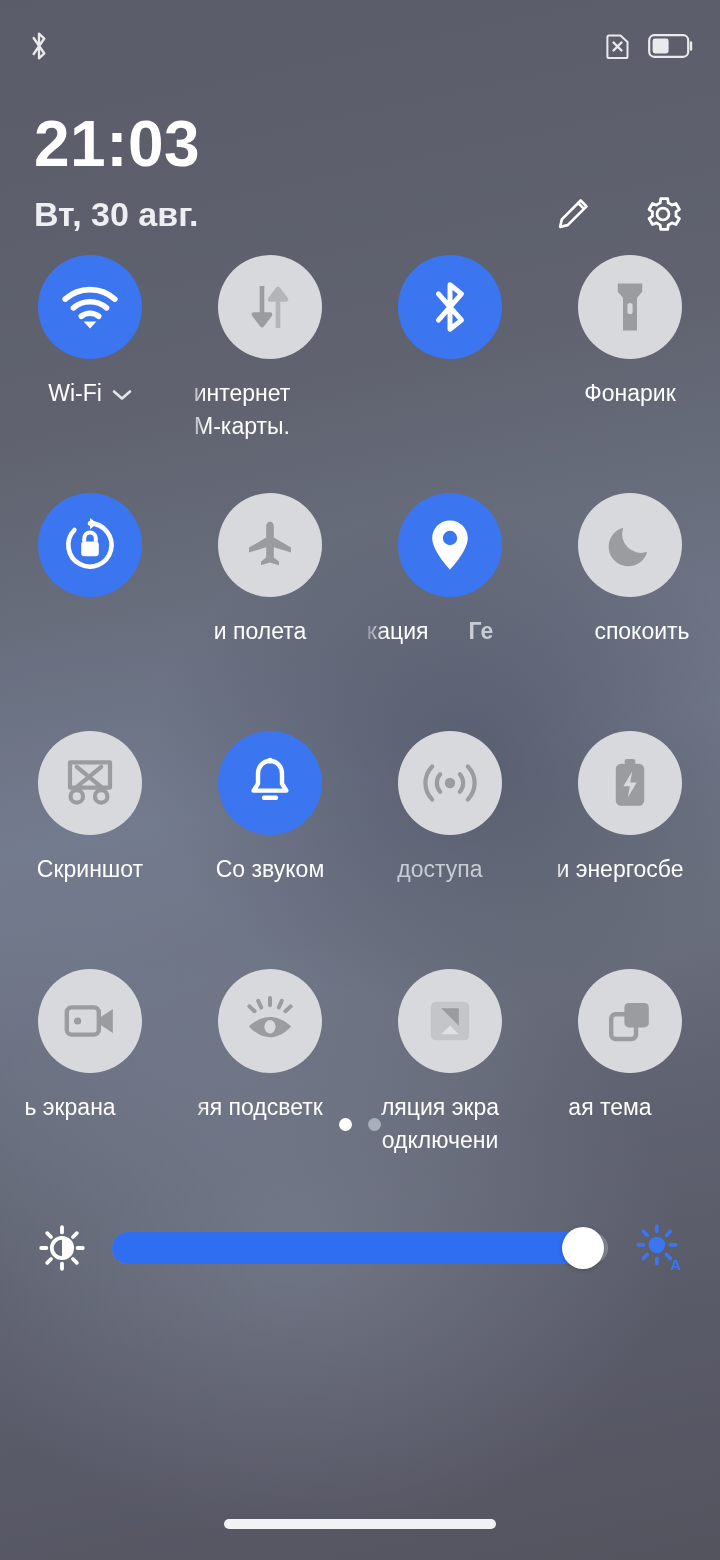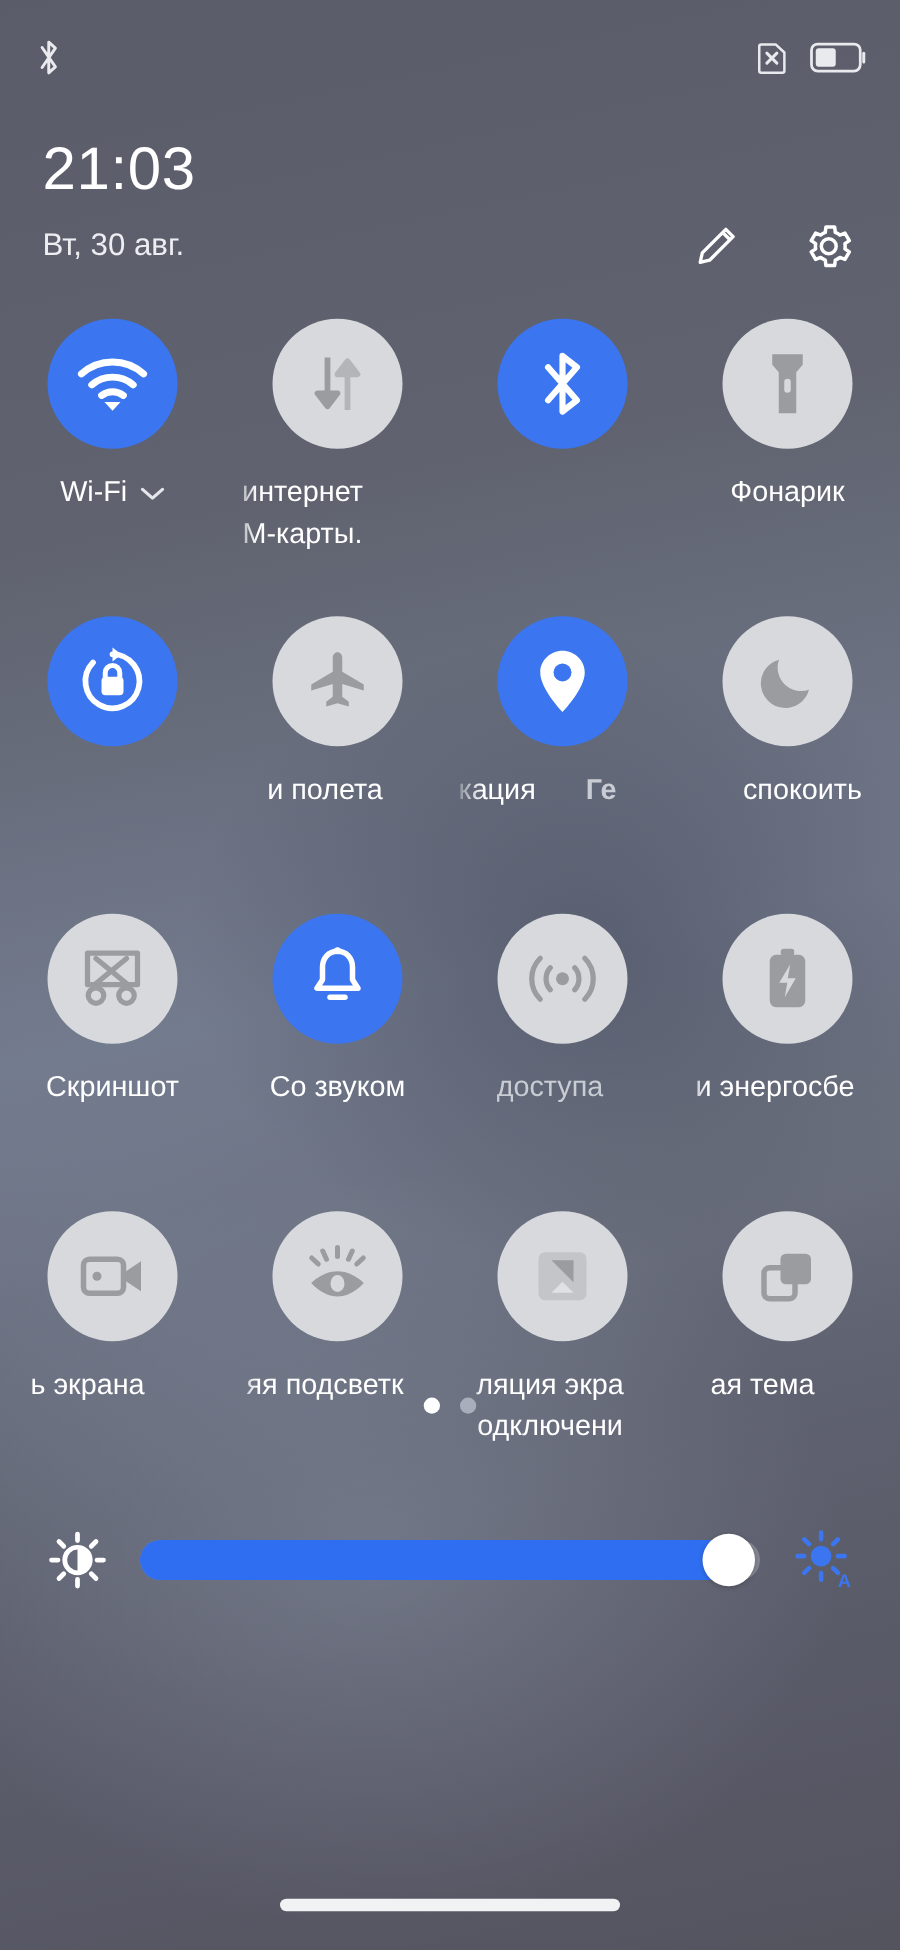"21:03" .clock { font-size: 48px -> 64px; font-weight: 400 -> 700 }
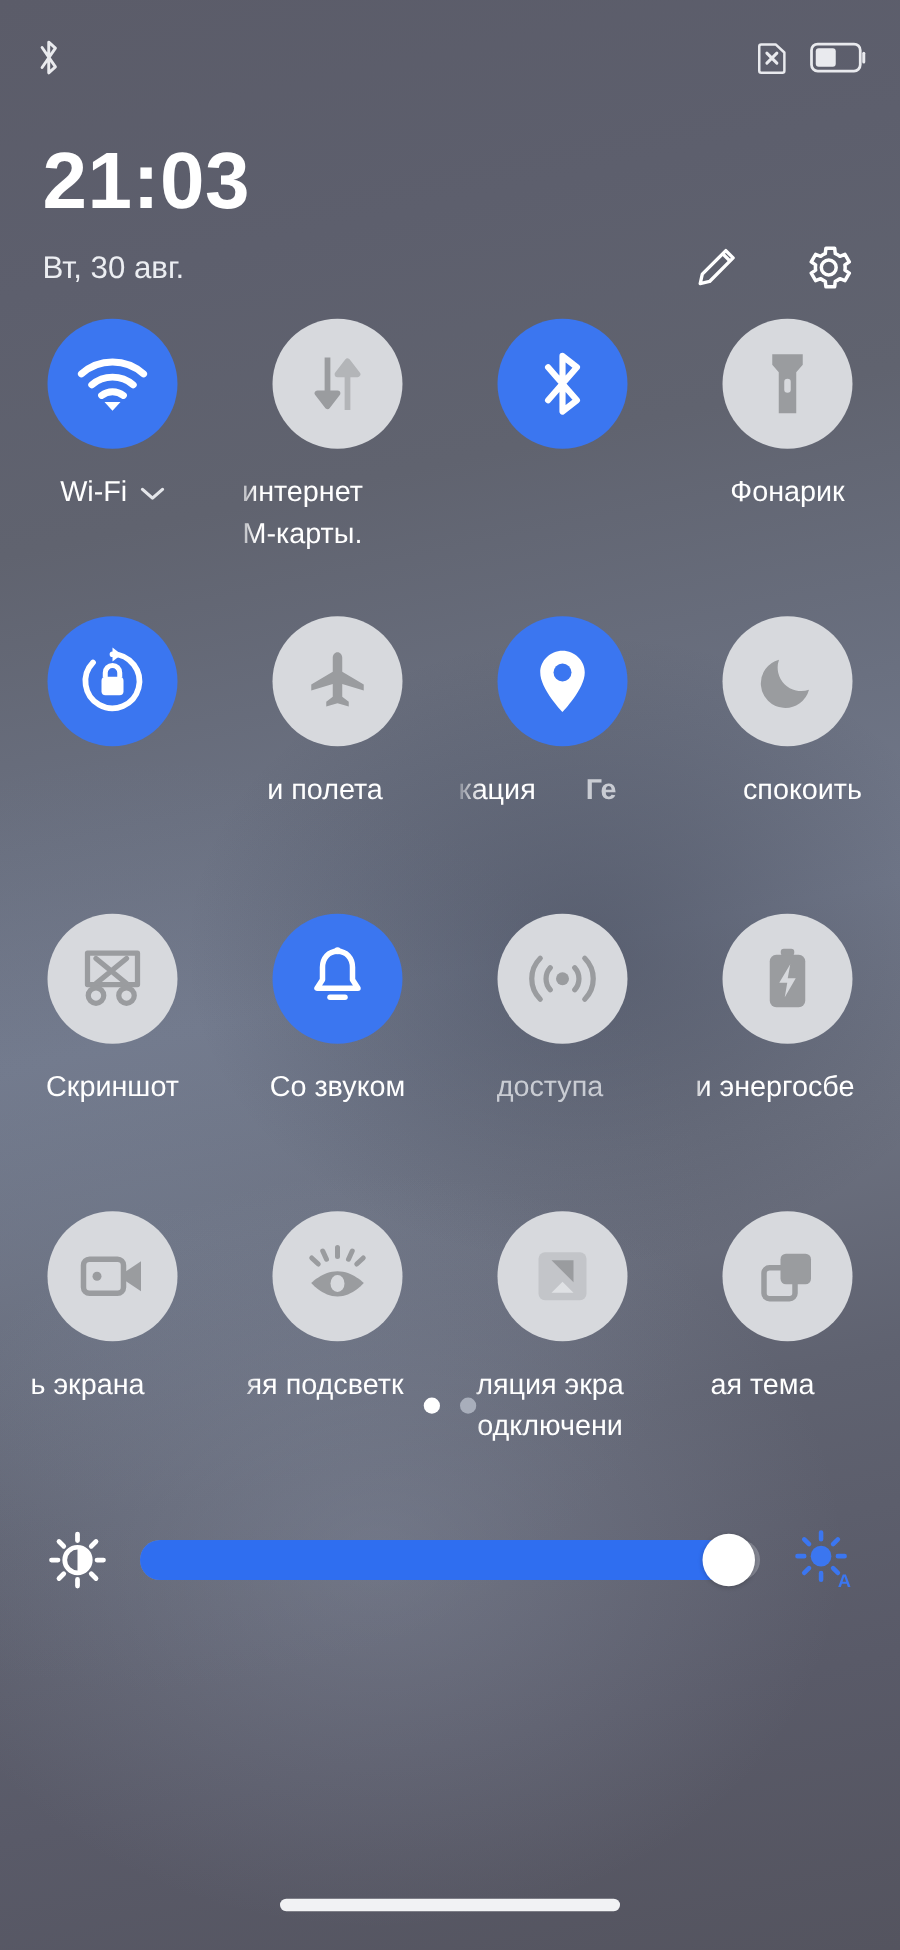"Вт, 30 авг." .date { font-size: 25px -> 34px; font-weight: 400 -> 700 }
